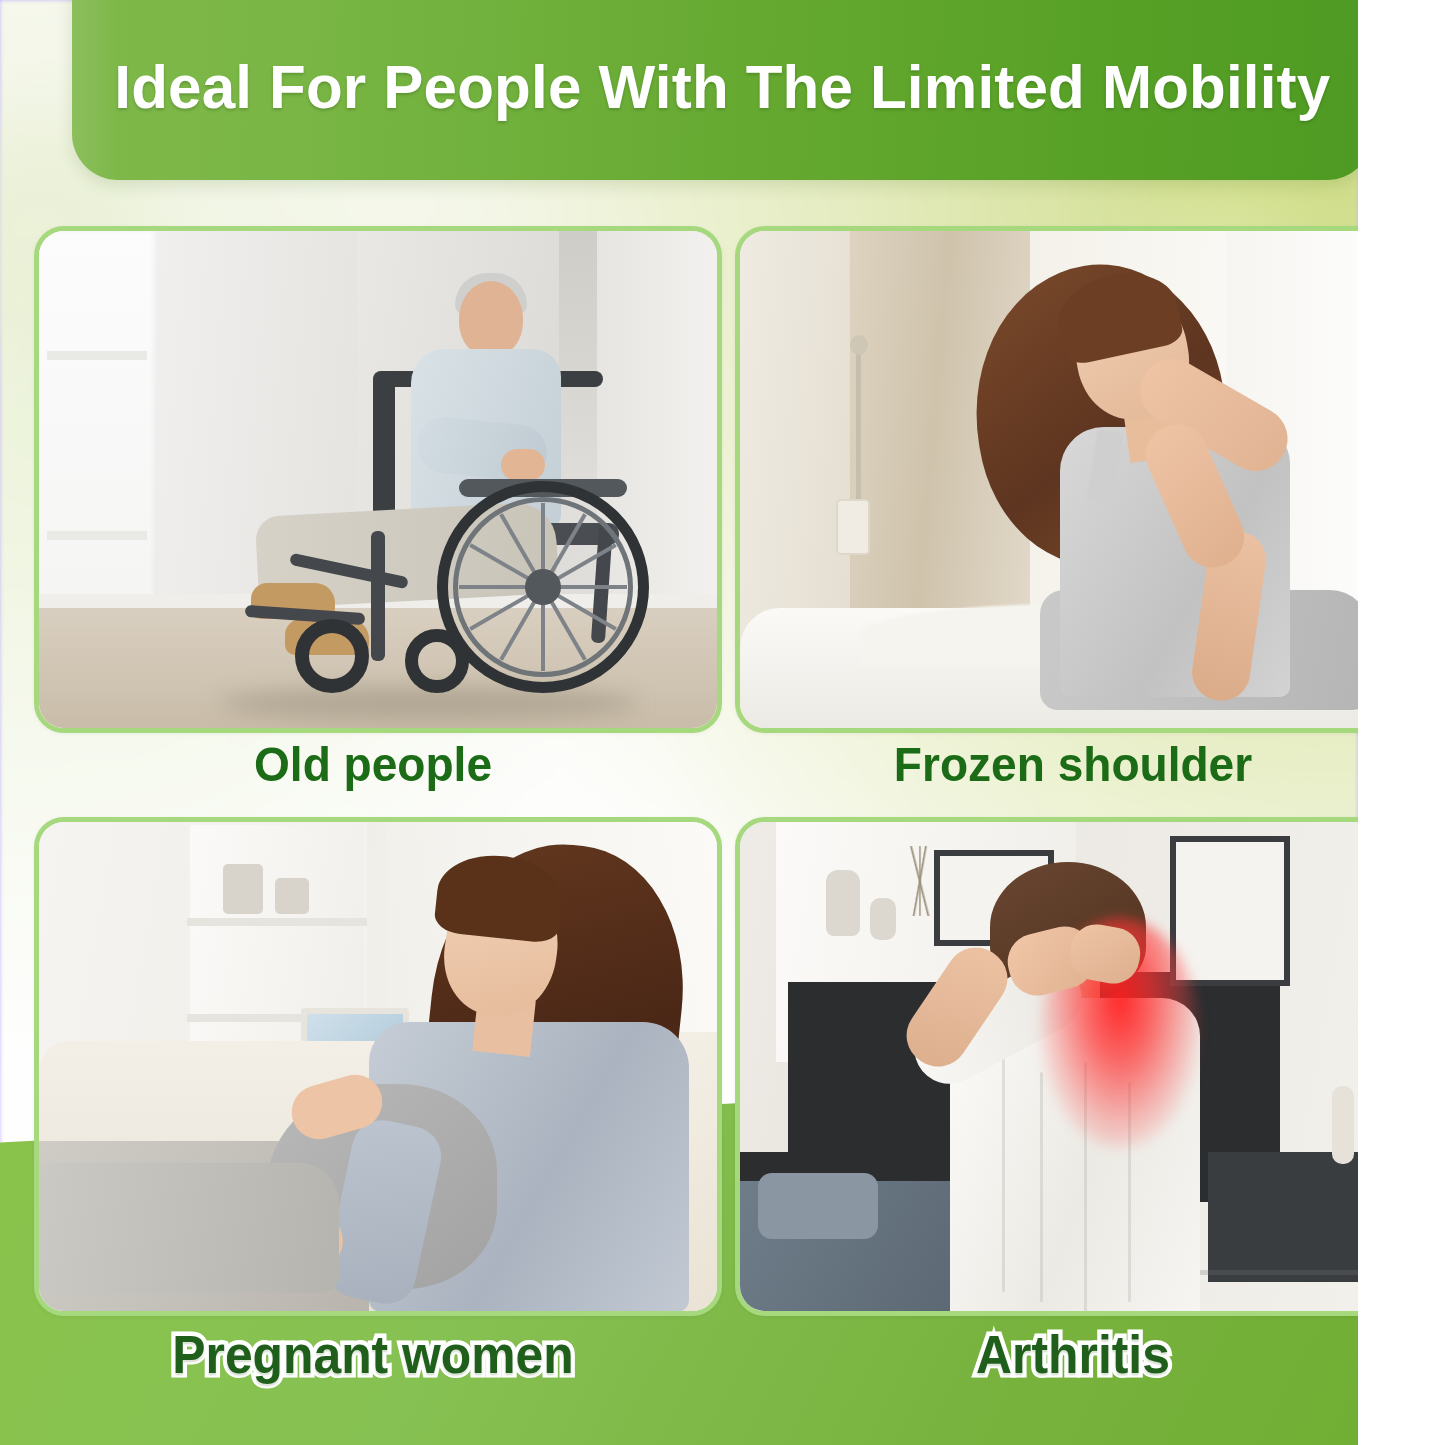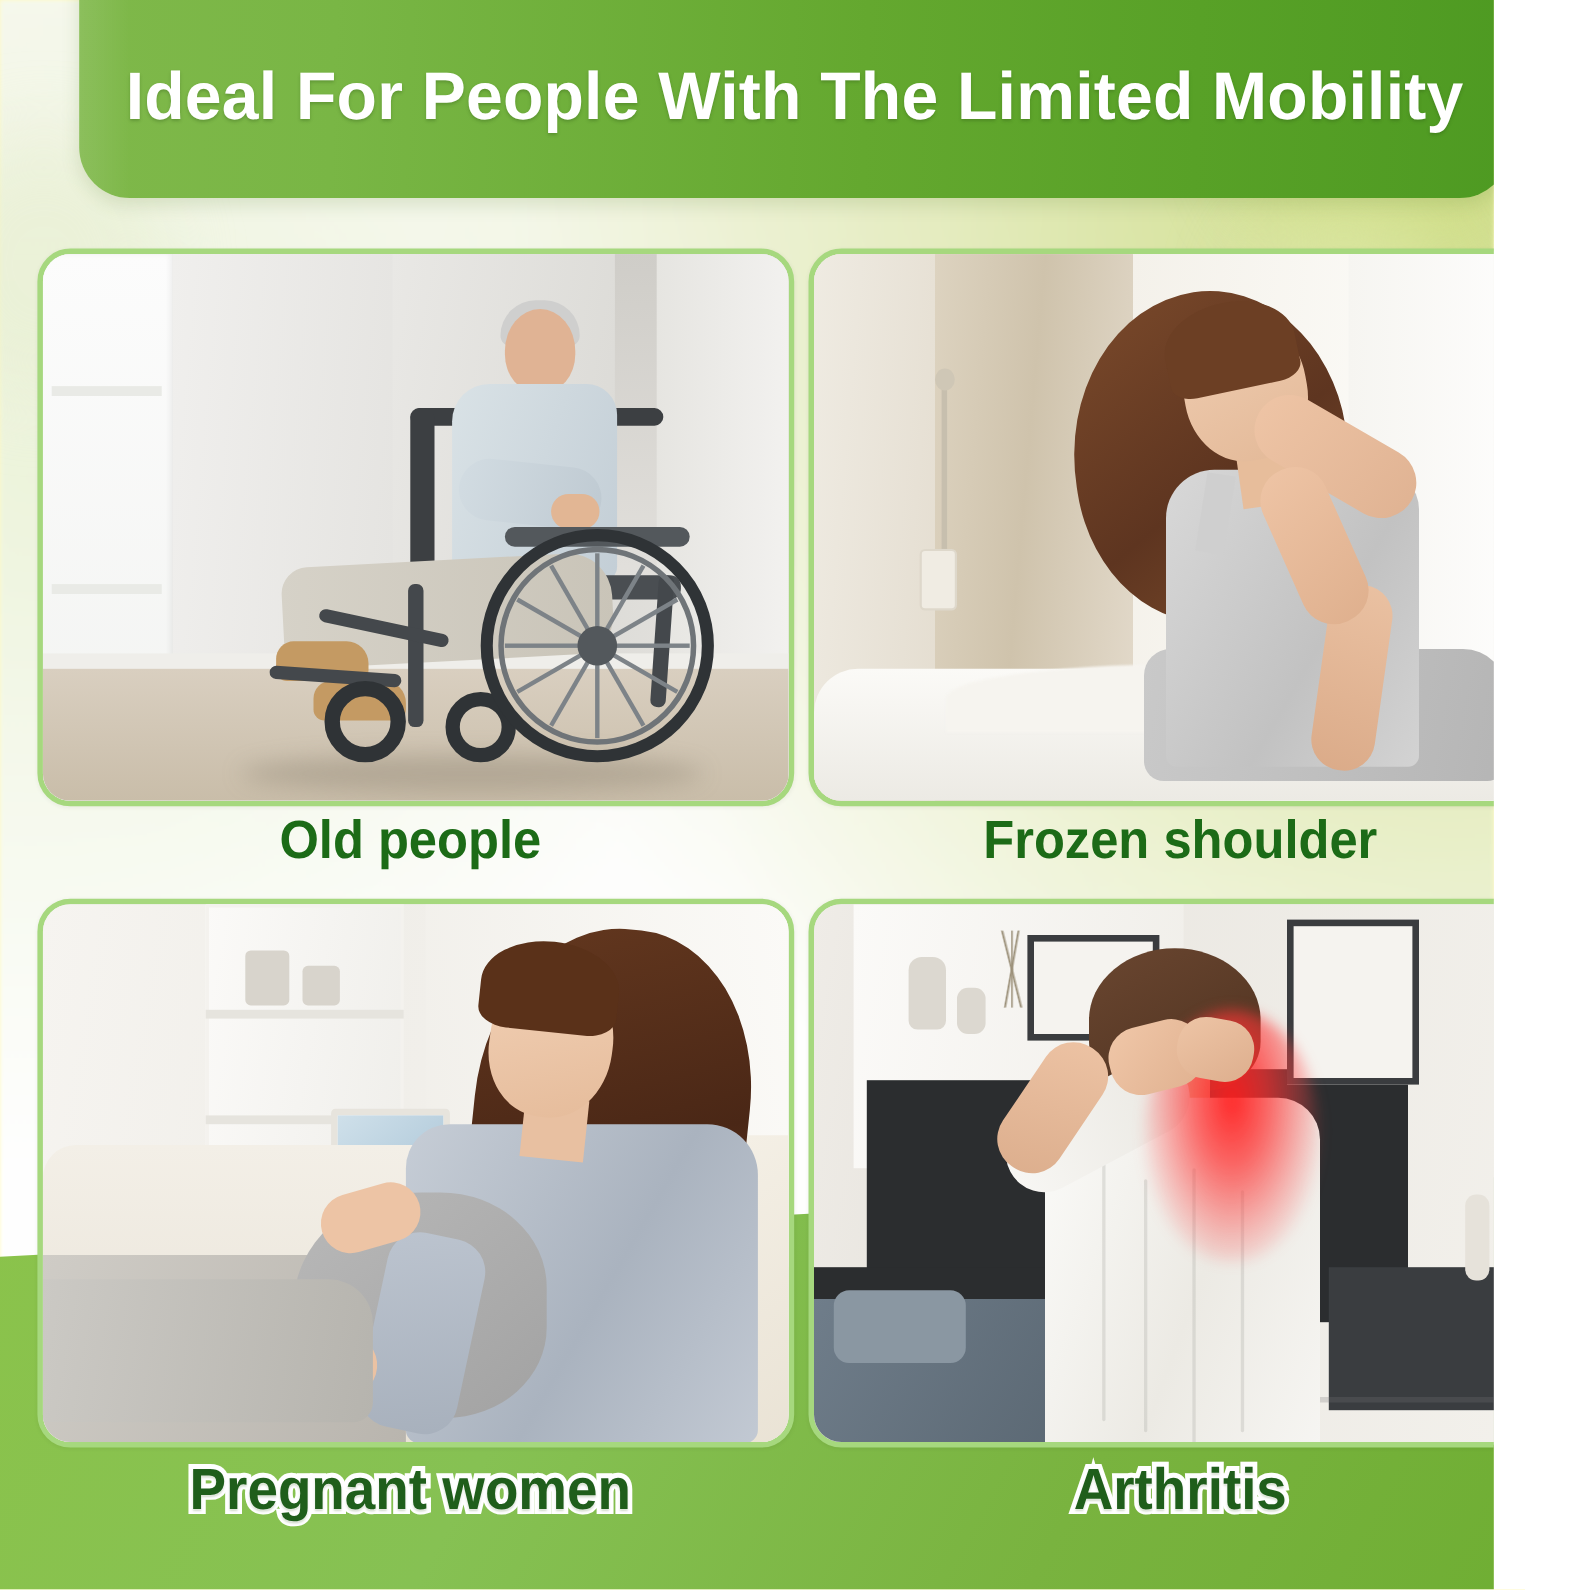"Ideal For People With The" #stage { background: #fef9c3 -> #c4b5fd }
